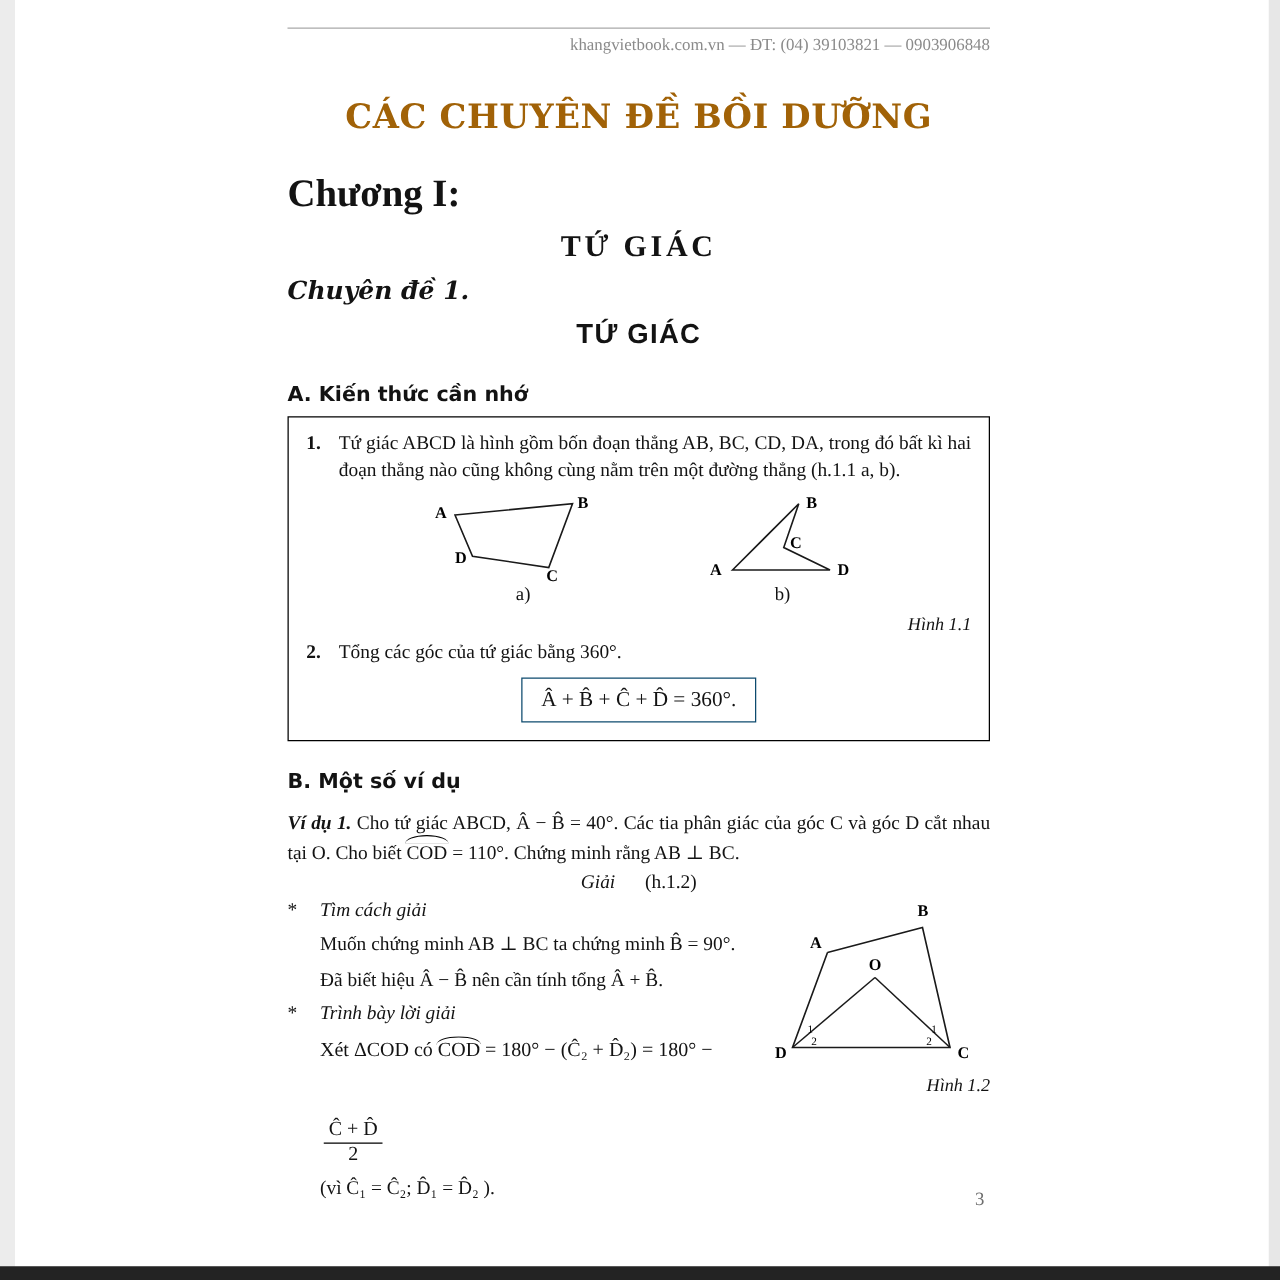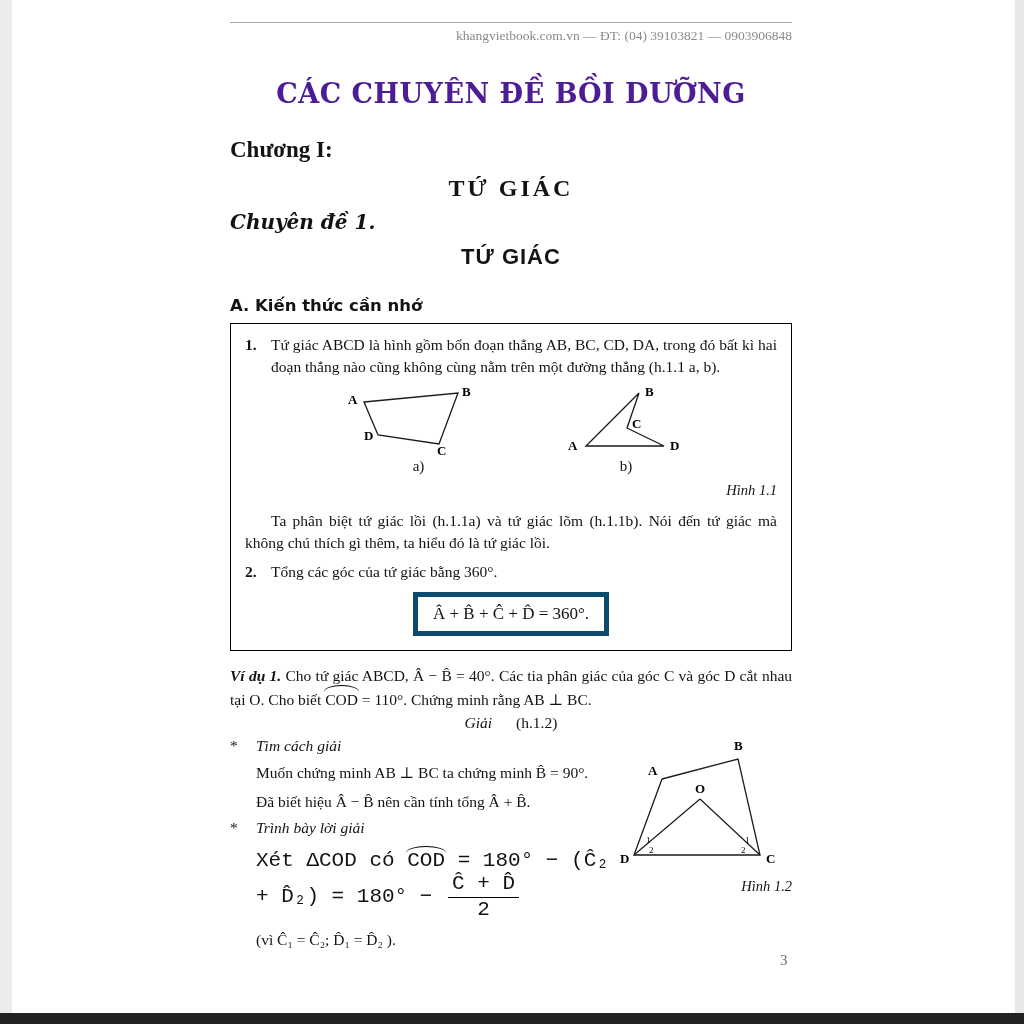"CÁC CHUYÊN ĐỀ BỒI DƯỠNG" .main-title { color: #4c1d95 -> #a16207 }
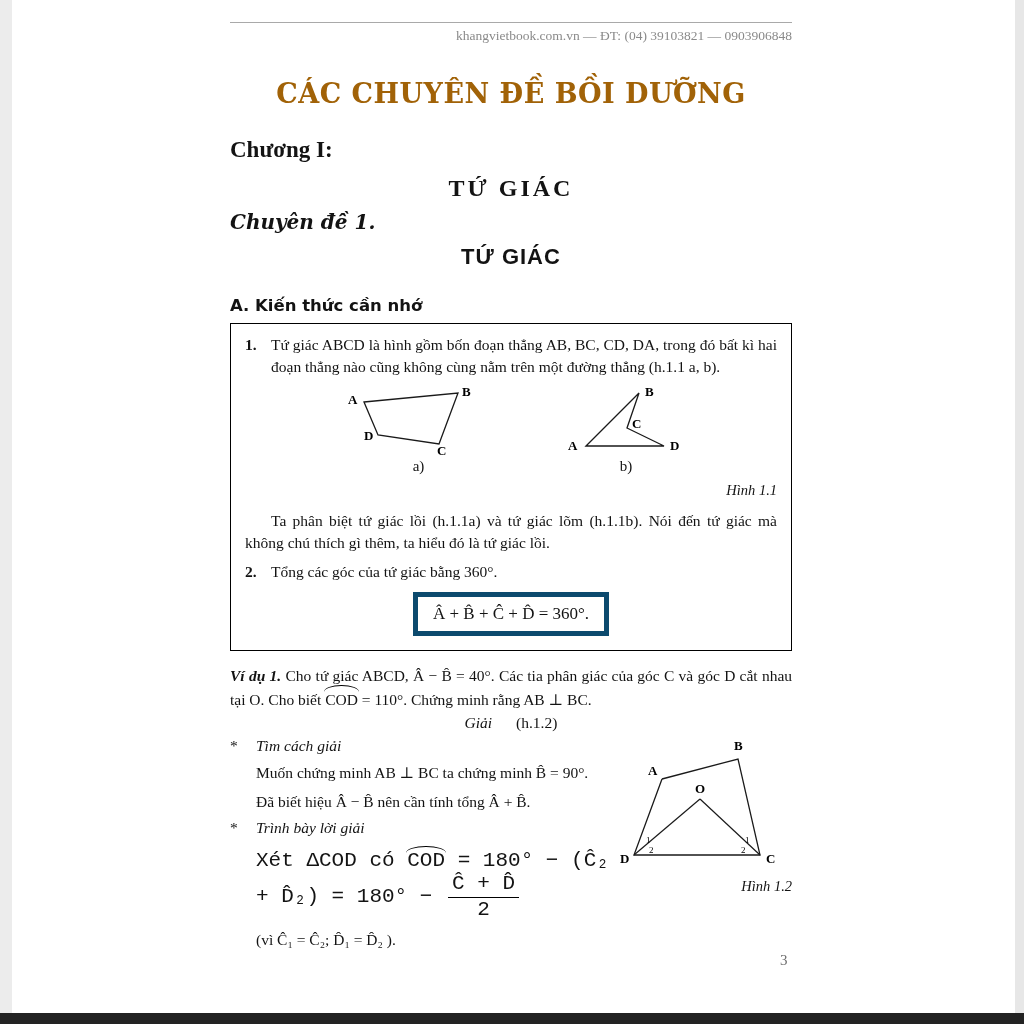"Chương I:" .chapter-label { font-size: 23px -> 31px }
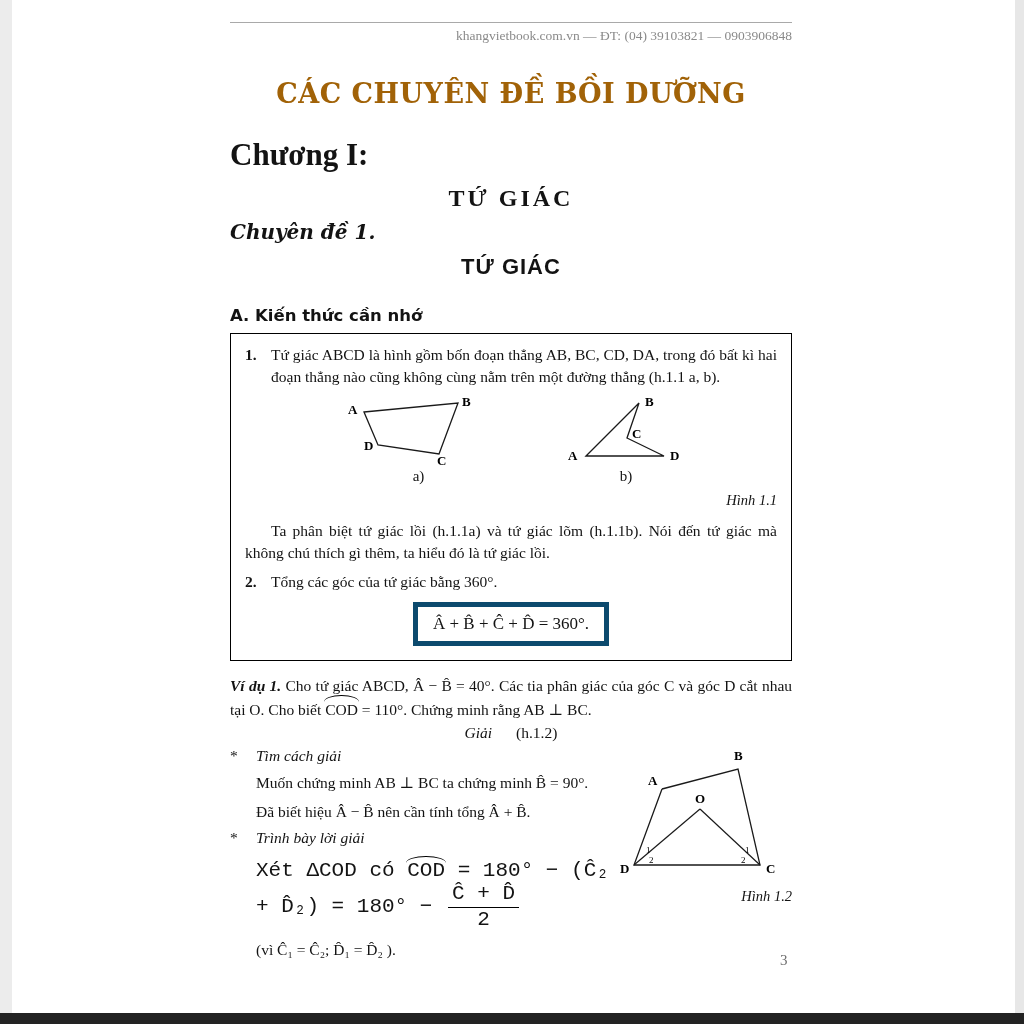"Ta phân biệt tứ giác" p.indent { html: <p>Ta phân biệt tứ giác lồi (h.1.1a) và tứ giác lõm (h.1.1b). Nói đến tứ giác mà không chú thích gì thêm, ta hiểu đó là tứ giác lồi.</p> -> none }
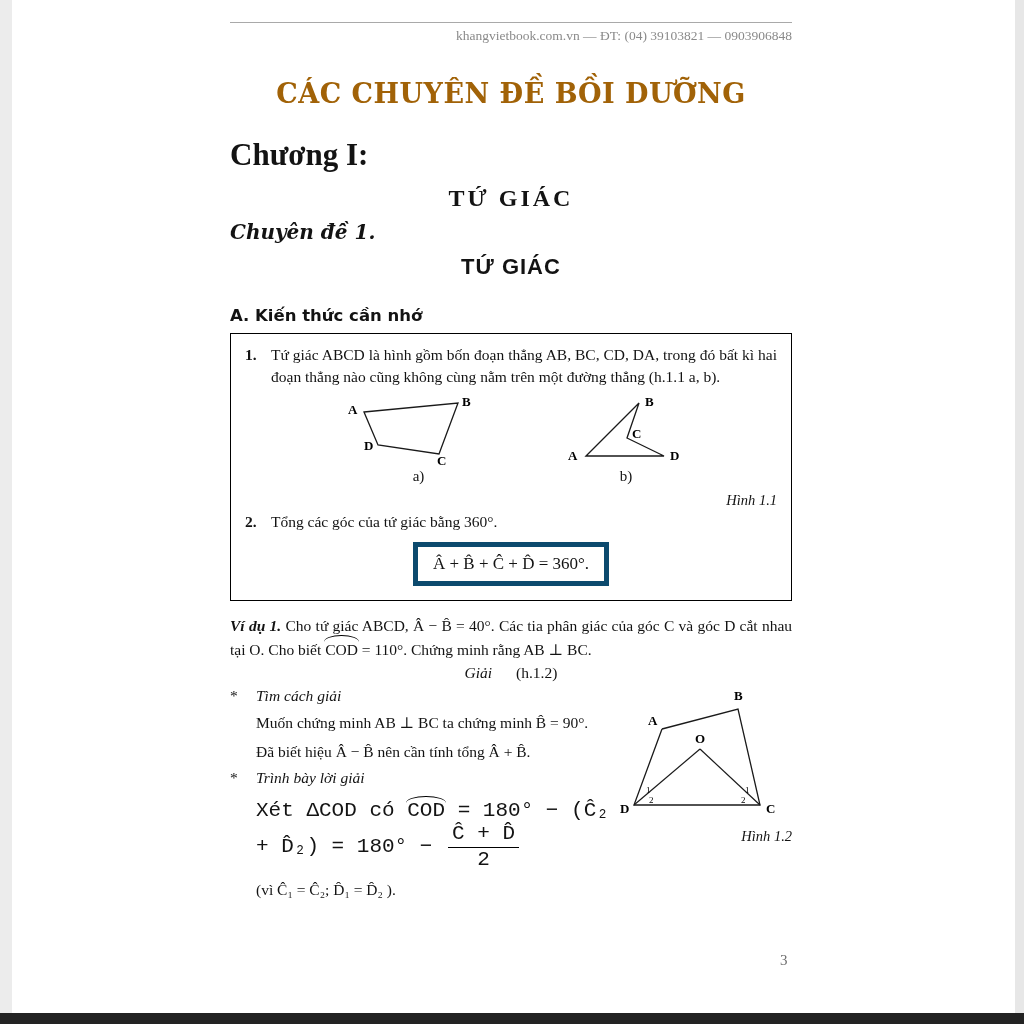"Â + B̂ + Ĉ" .formula-box { border: 5px solid #0c4a6e -> 1px solid #0c4a6e }
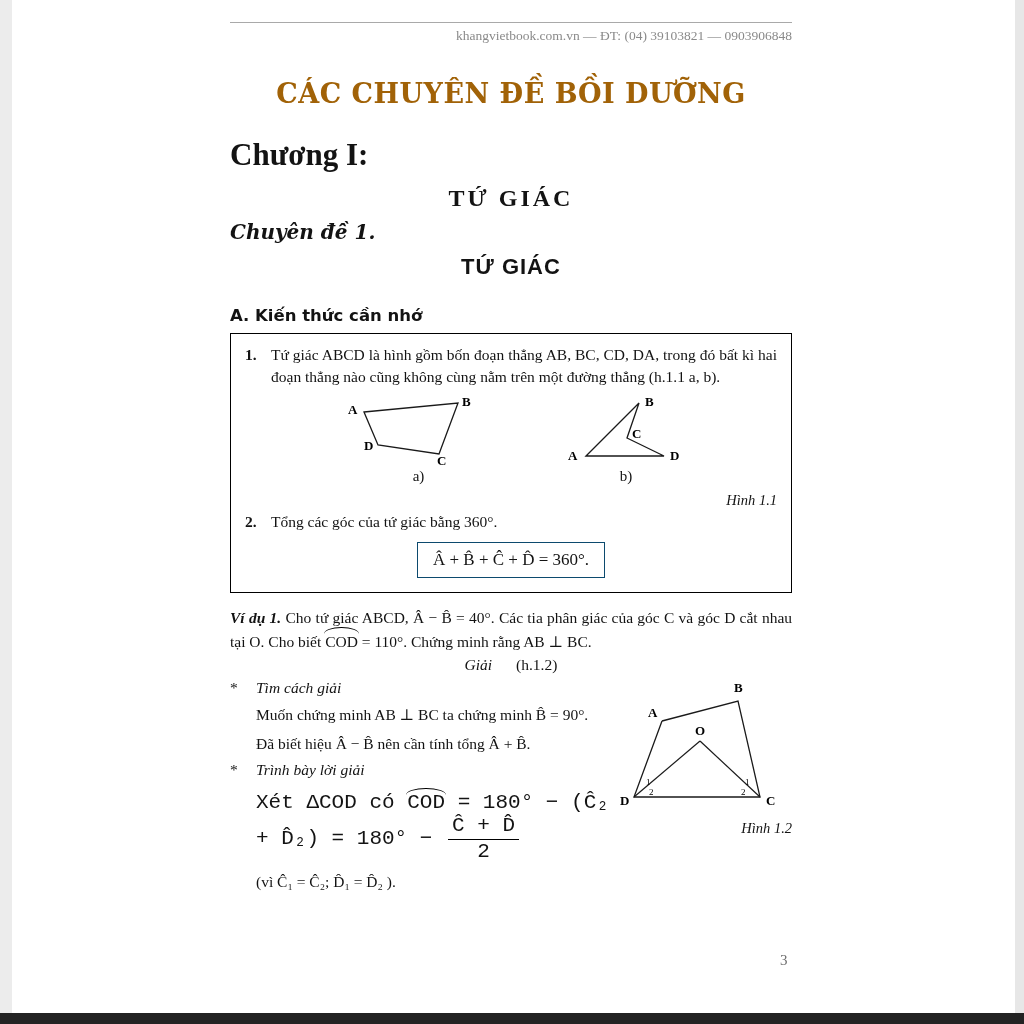"B. Một số ví dụ" div.sec-heading { html: none -> <div>B. Một số ví dụ</div> }
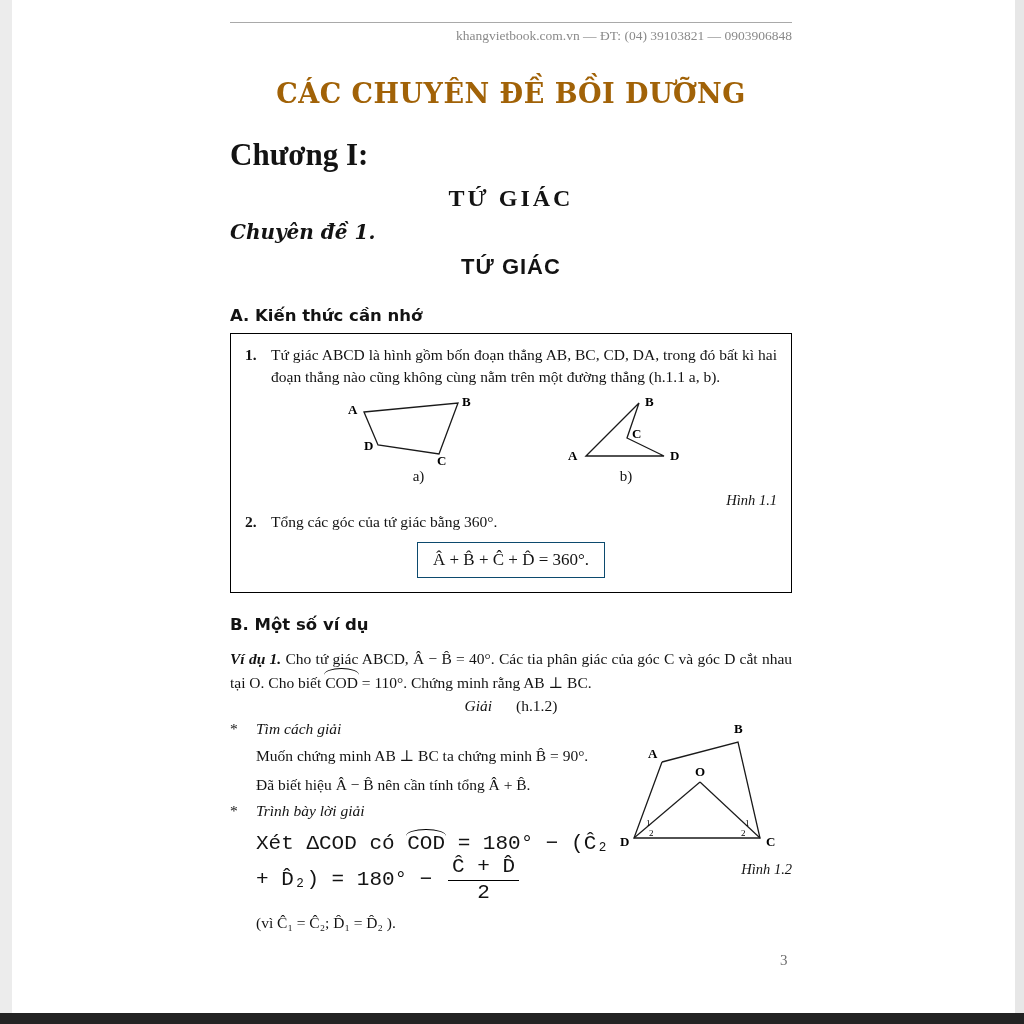"Xét ΔCOD có COD =" .calc-line { font-family: Liberation Mono, monospace -> none; font-size: 21px -> 16px }
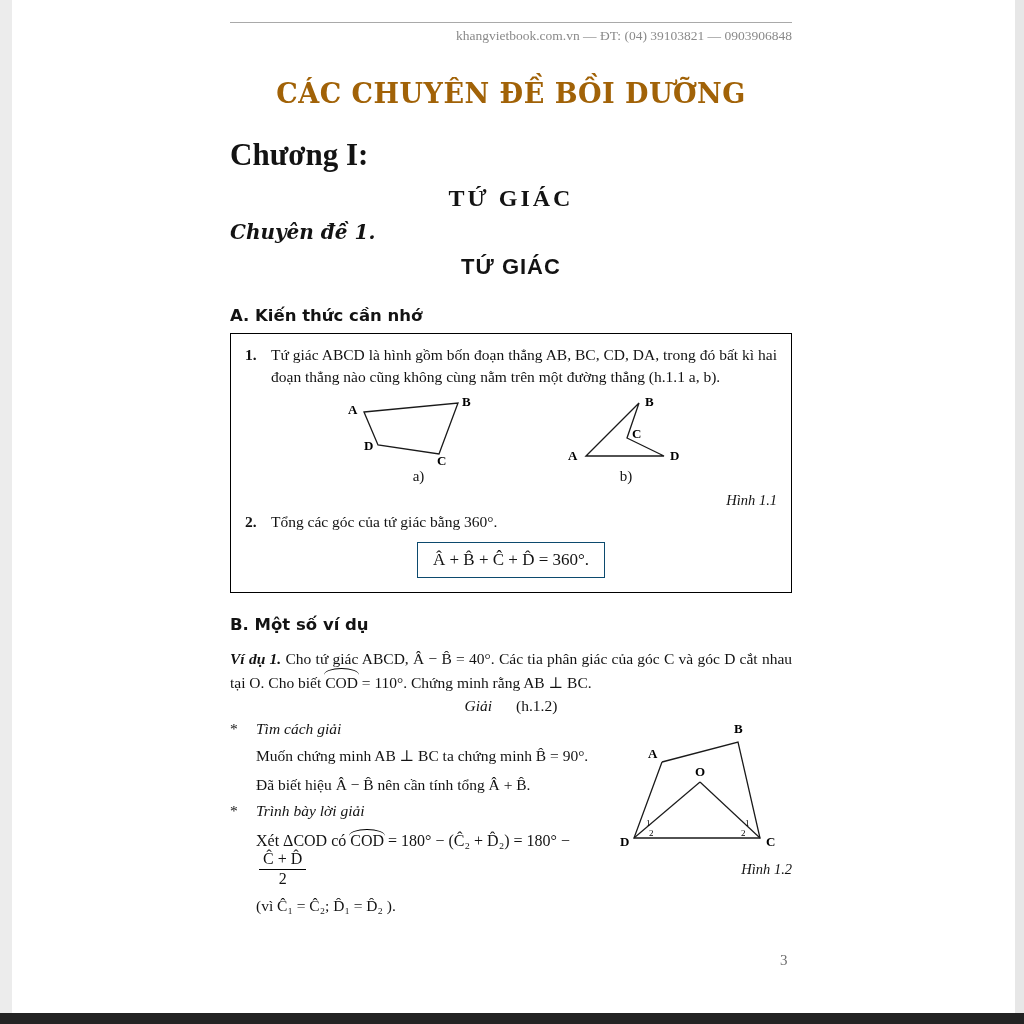"Ĉ + D̂" .frac { margin-top: none -> 45px }
